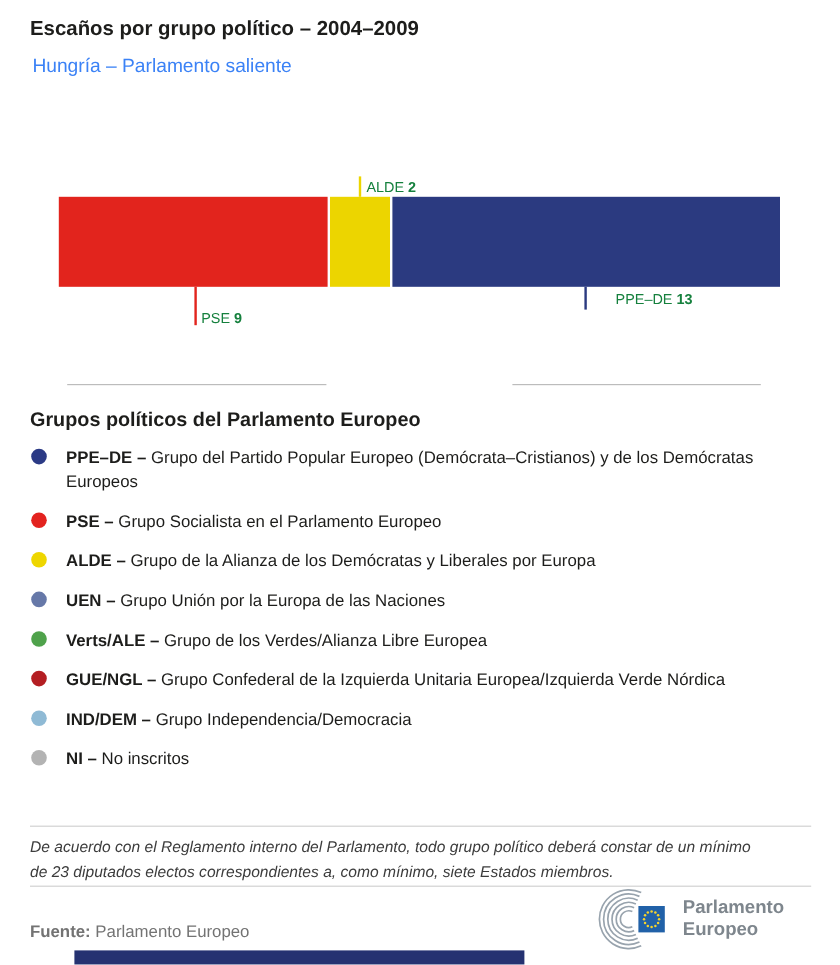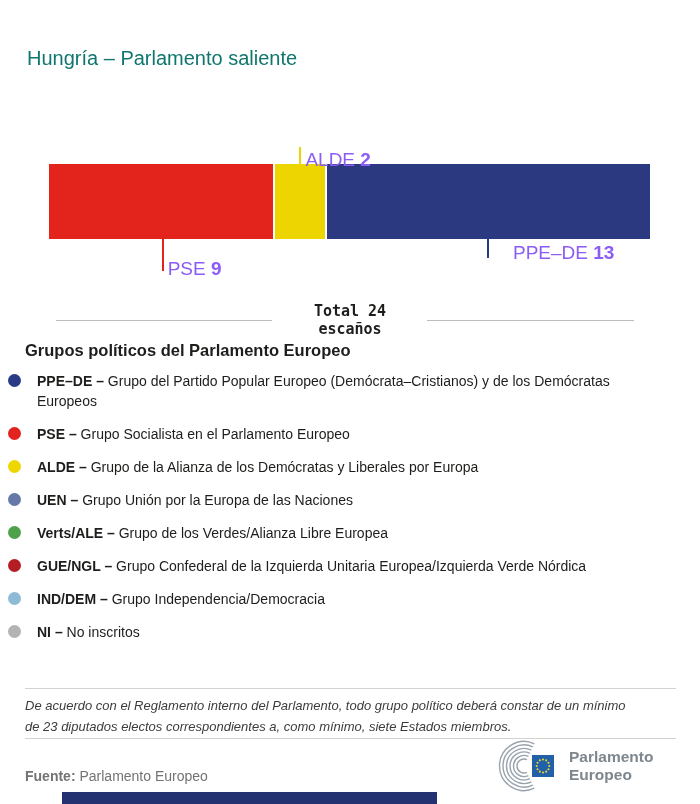"Escaños por grupo político –" h1.title { html: none -> <h1>Escaños por grupo político – 2004–2009</h1> }
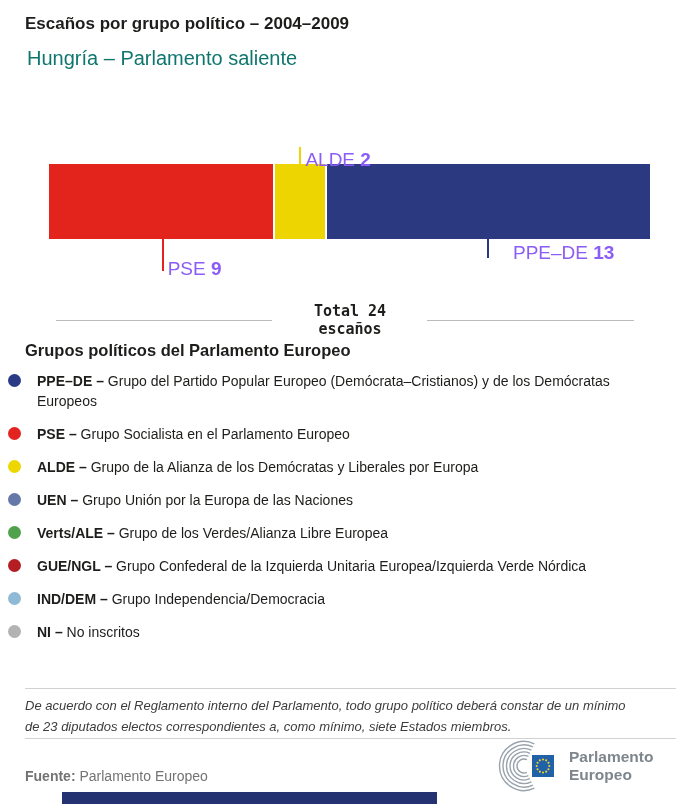"Hungría – Parlamento saliente" .subtitle { color: #0f766e -> #3b82f6; font-size: 20px -> 16px }
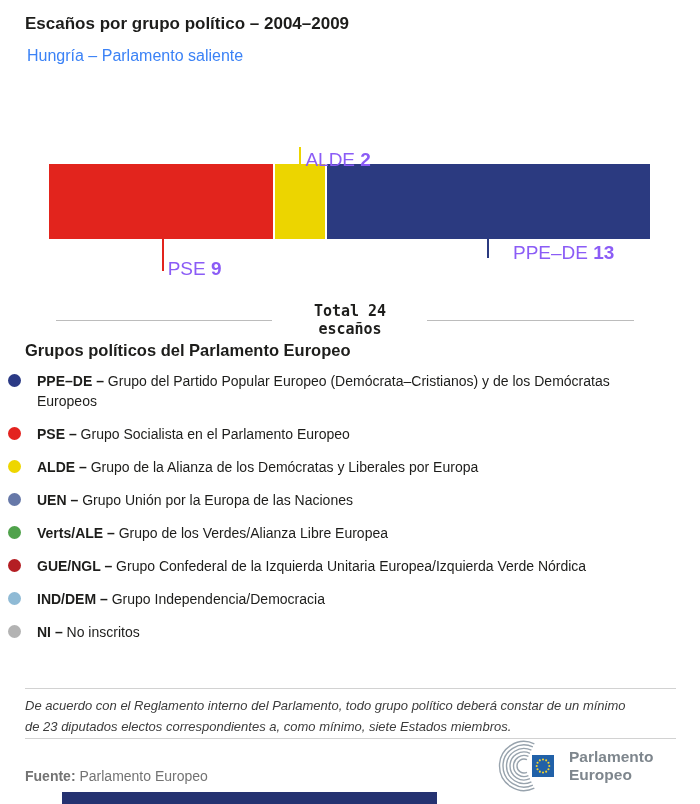"ALDE 2" .callout-label { color: #8b5cf6 -> #15803d; font-size: 19px -> 12px }
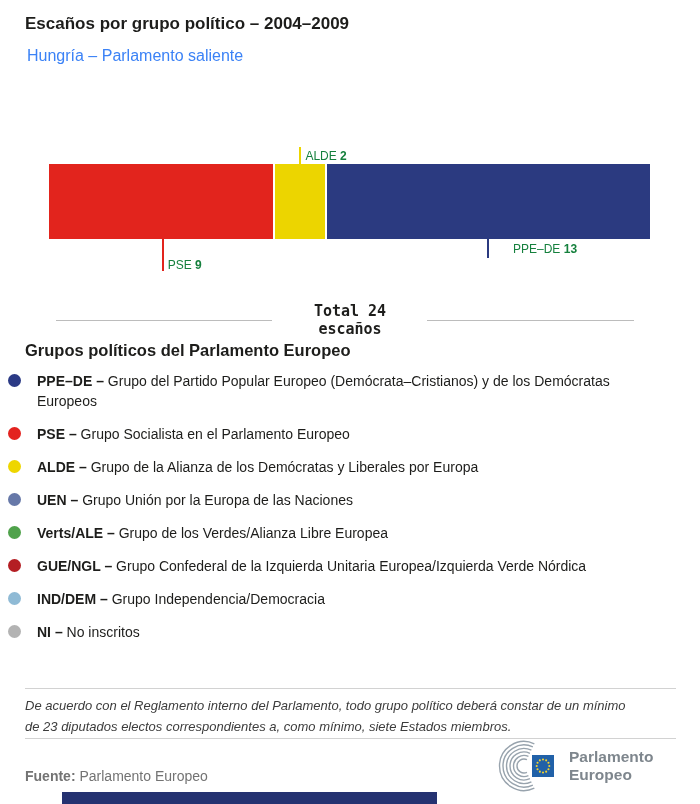"Total 24" div.total-text { html: <div> <div>Total 24</div> <div>escaños</div> </div> -> none }
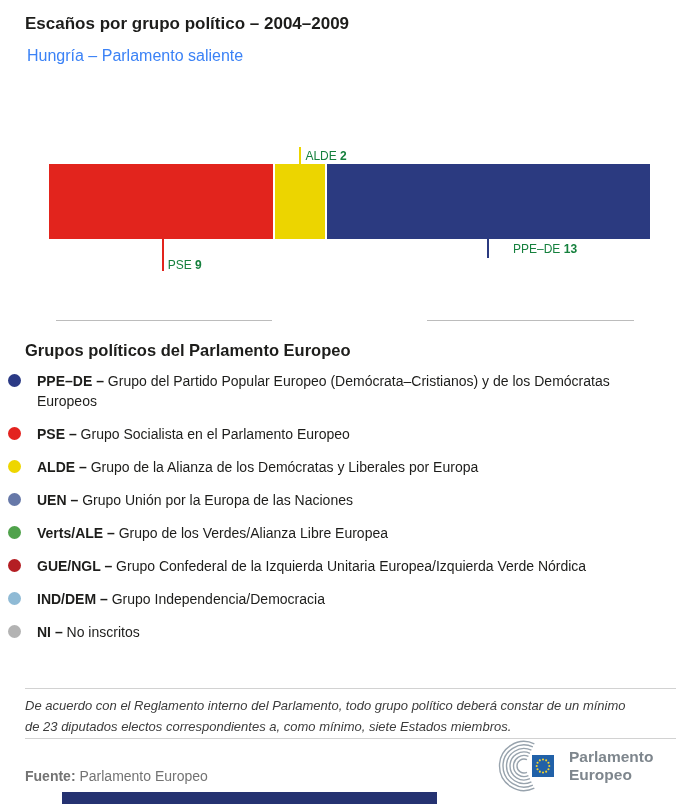"PPE–DE – Grupo del Partido" .legend { left: 7px -> 25px }
